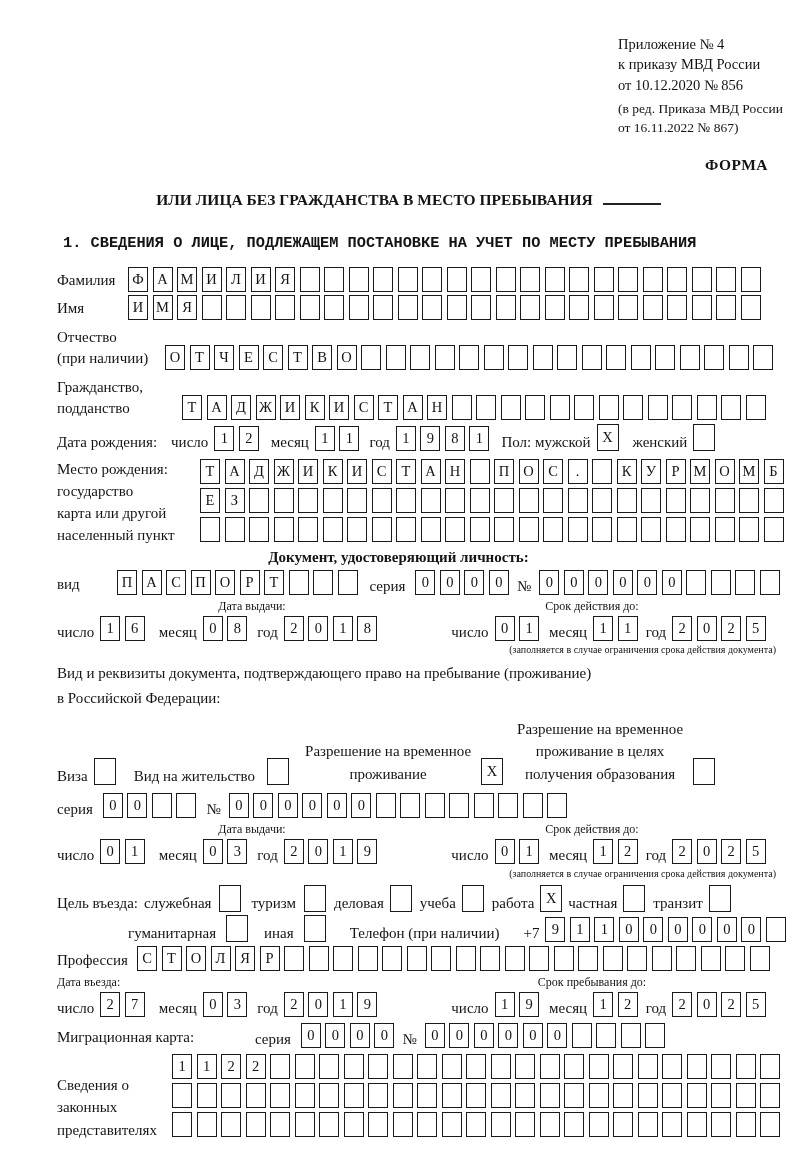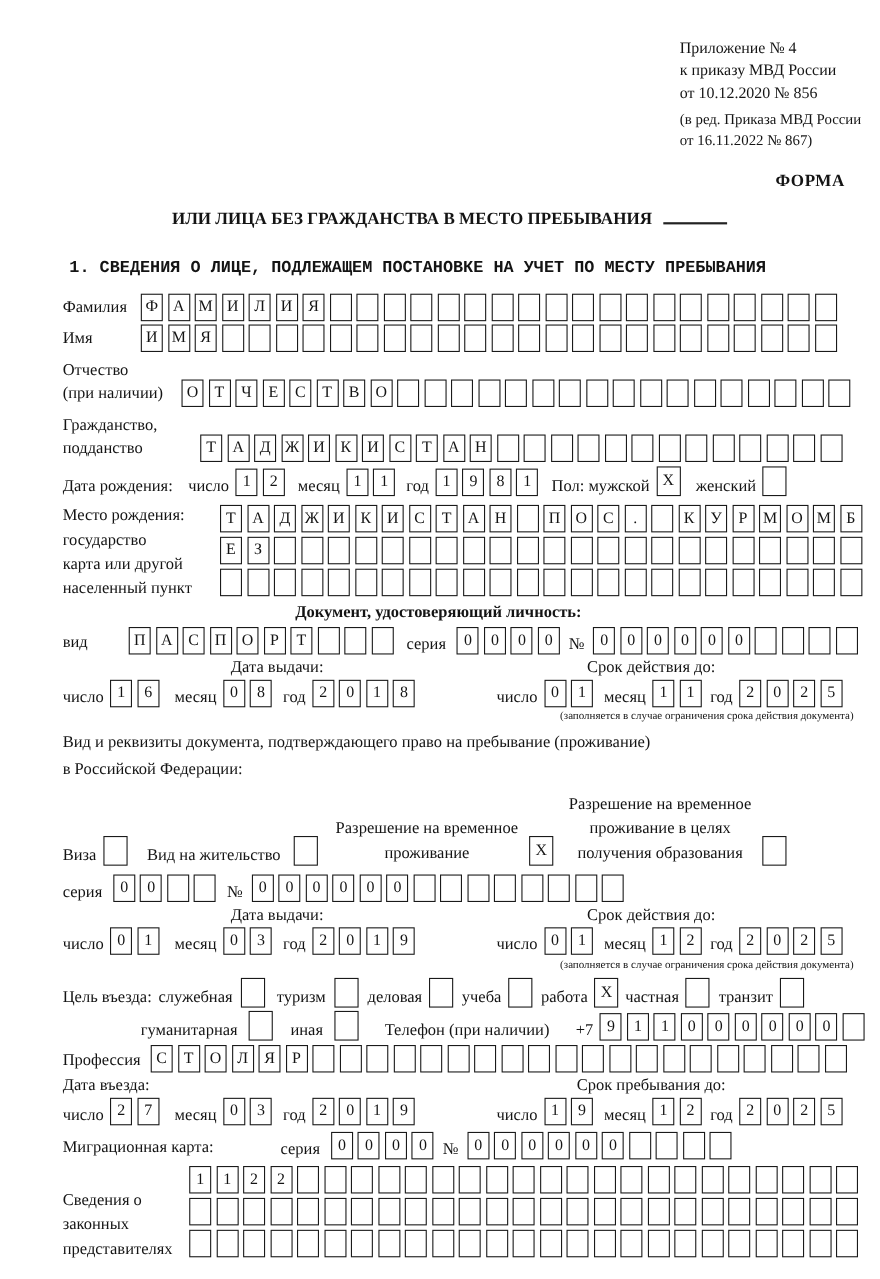"Дата выдачи:" .hdr2 { font-size: 15px -> 12px }
